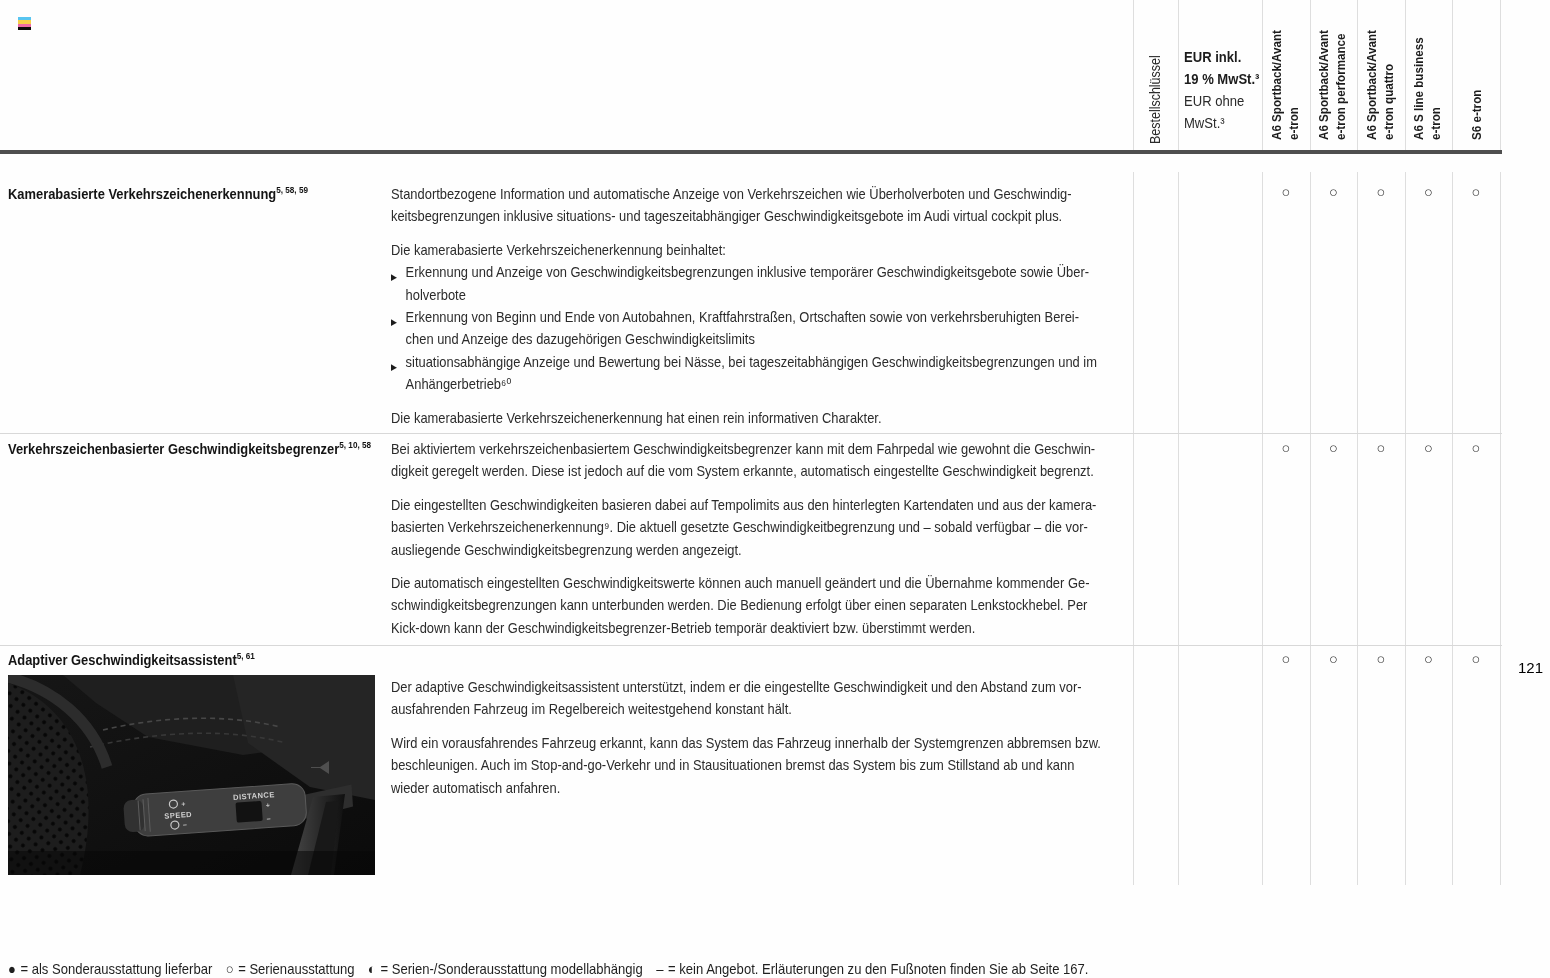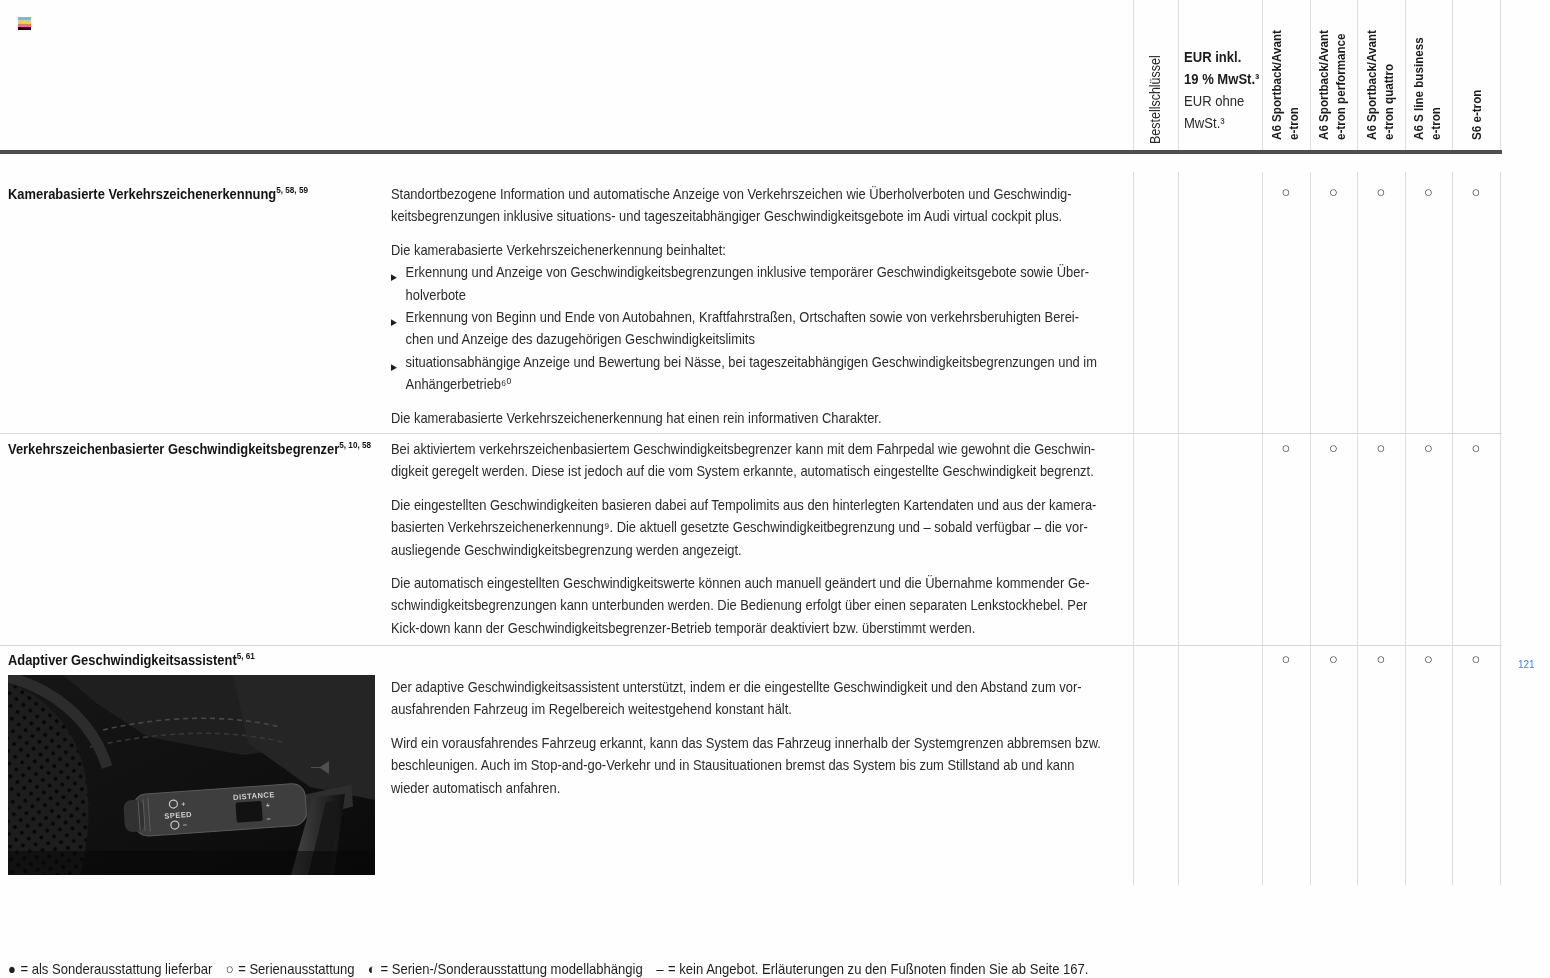"121" .page-num { color: #3b82f6 -> #000000; font-size: 10px -> 15px }
